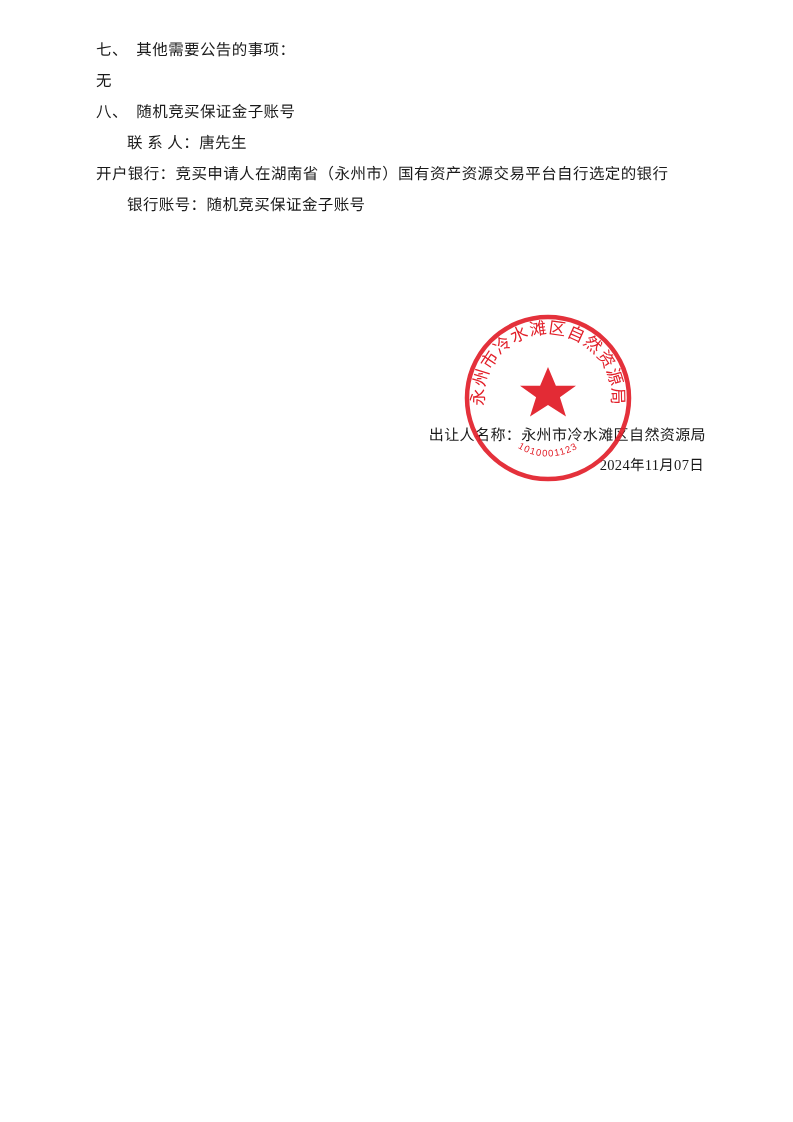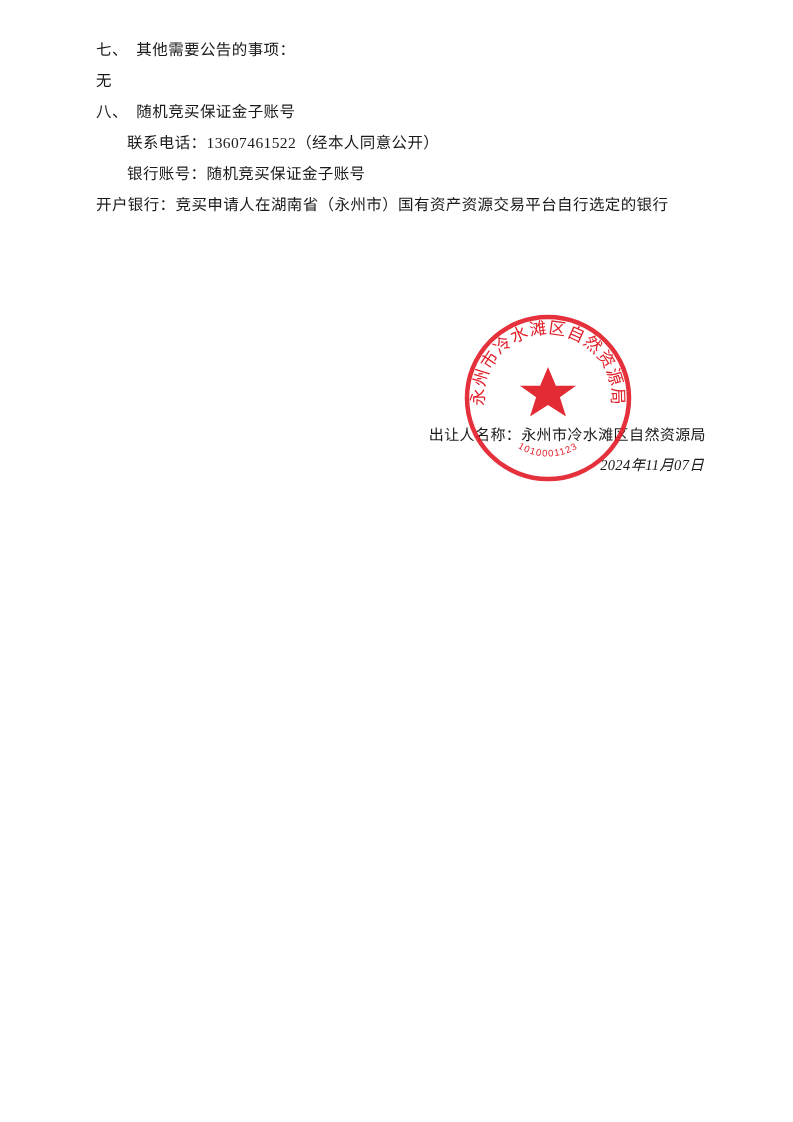"联 系 人：唐先生" p.para { html: none -> <p>联 系 人：唐先生</p> }
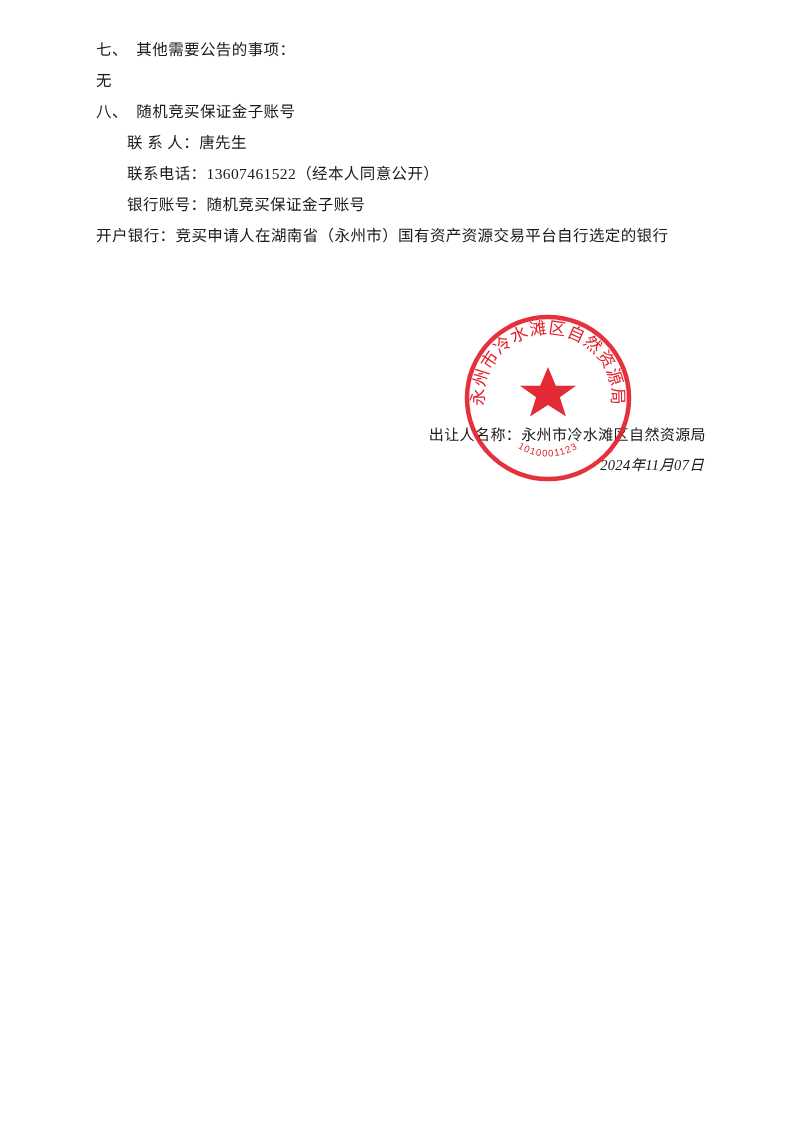"联系电话：13607461522（经本人同意公开）" p.para { html: <p>联系电话：13607461522（经本人同意公开）</p> -> none }
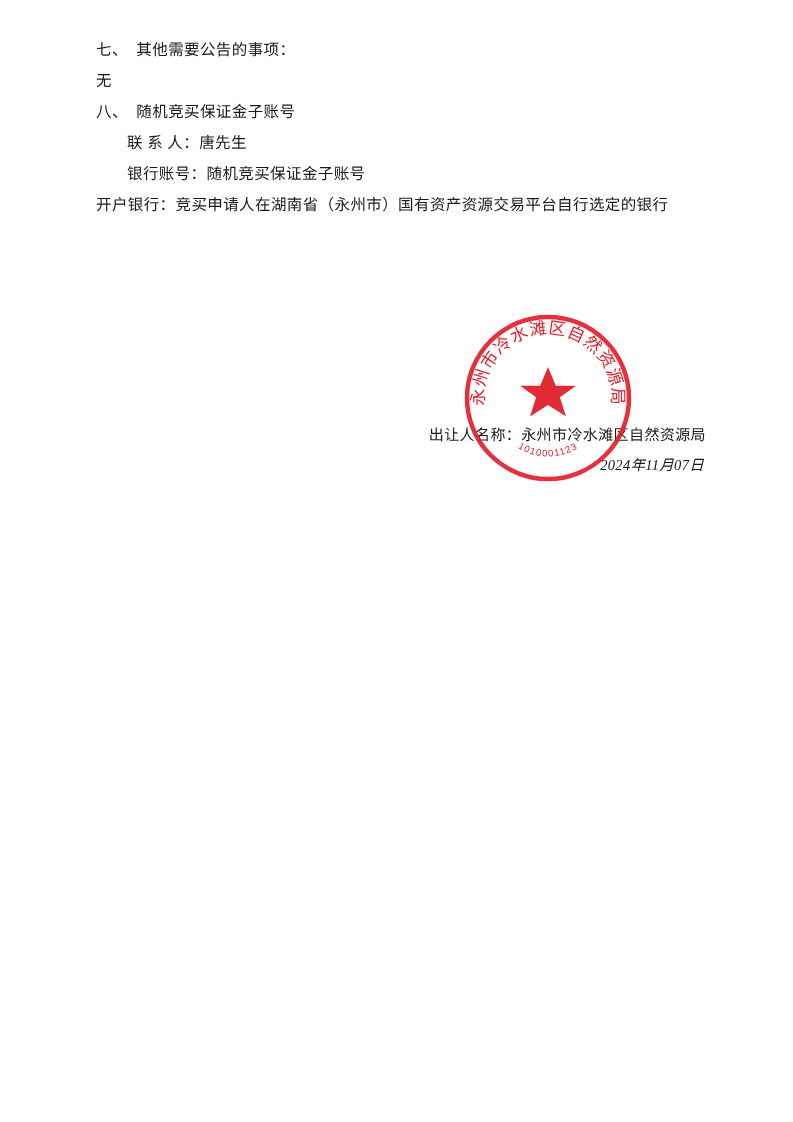"银行账号：随机竞买保证金子账号" p.para { order: before "开户银行：竞买申请人在湖南省（永州市）国有资产资源交易平台自行选定的银行" -> after "开户银行：竞买申请人在湖南省（永州市）国有资产资源交易平台自行选定的银行" }
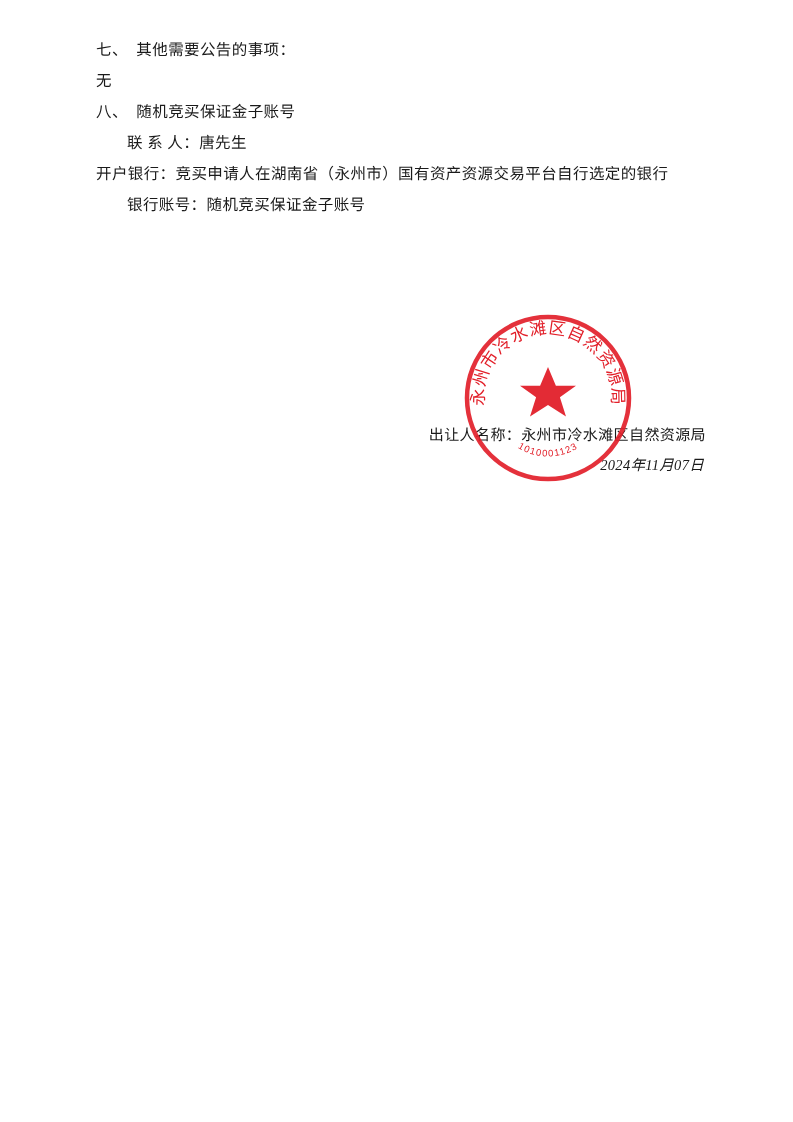"2024年11月07日" .sign-date { font-style: italic -> none }
